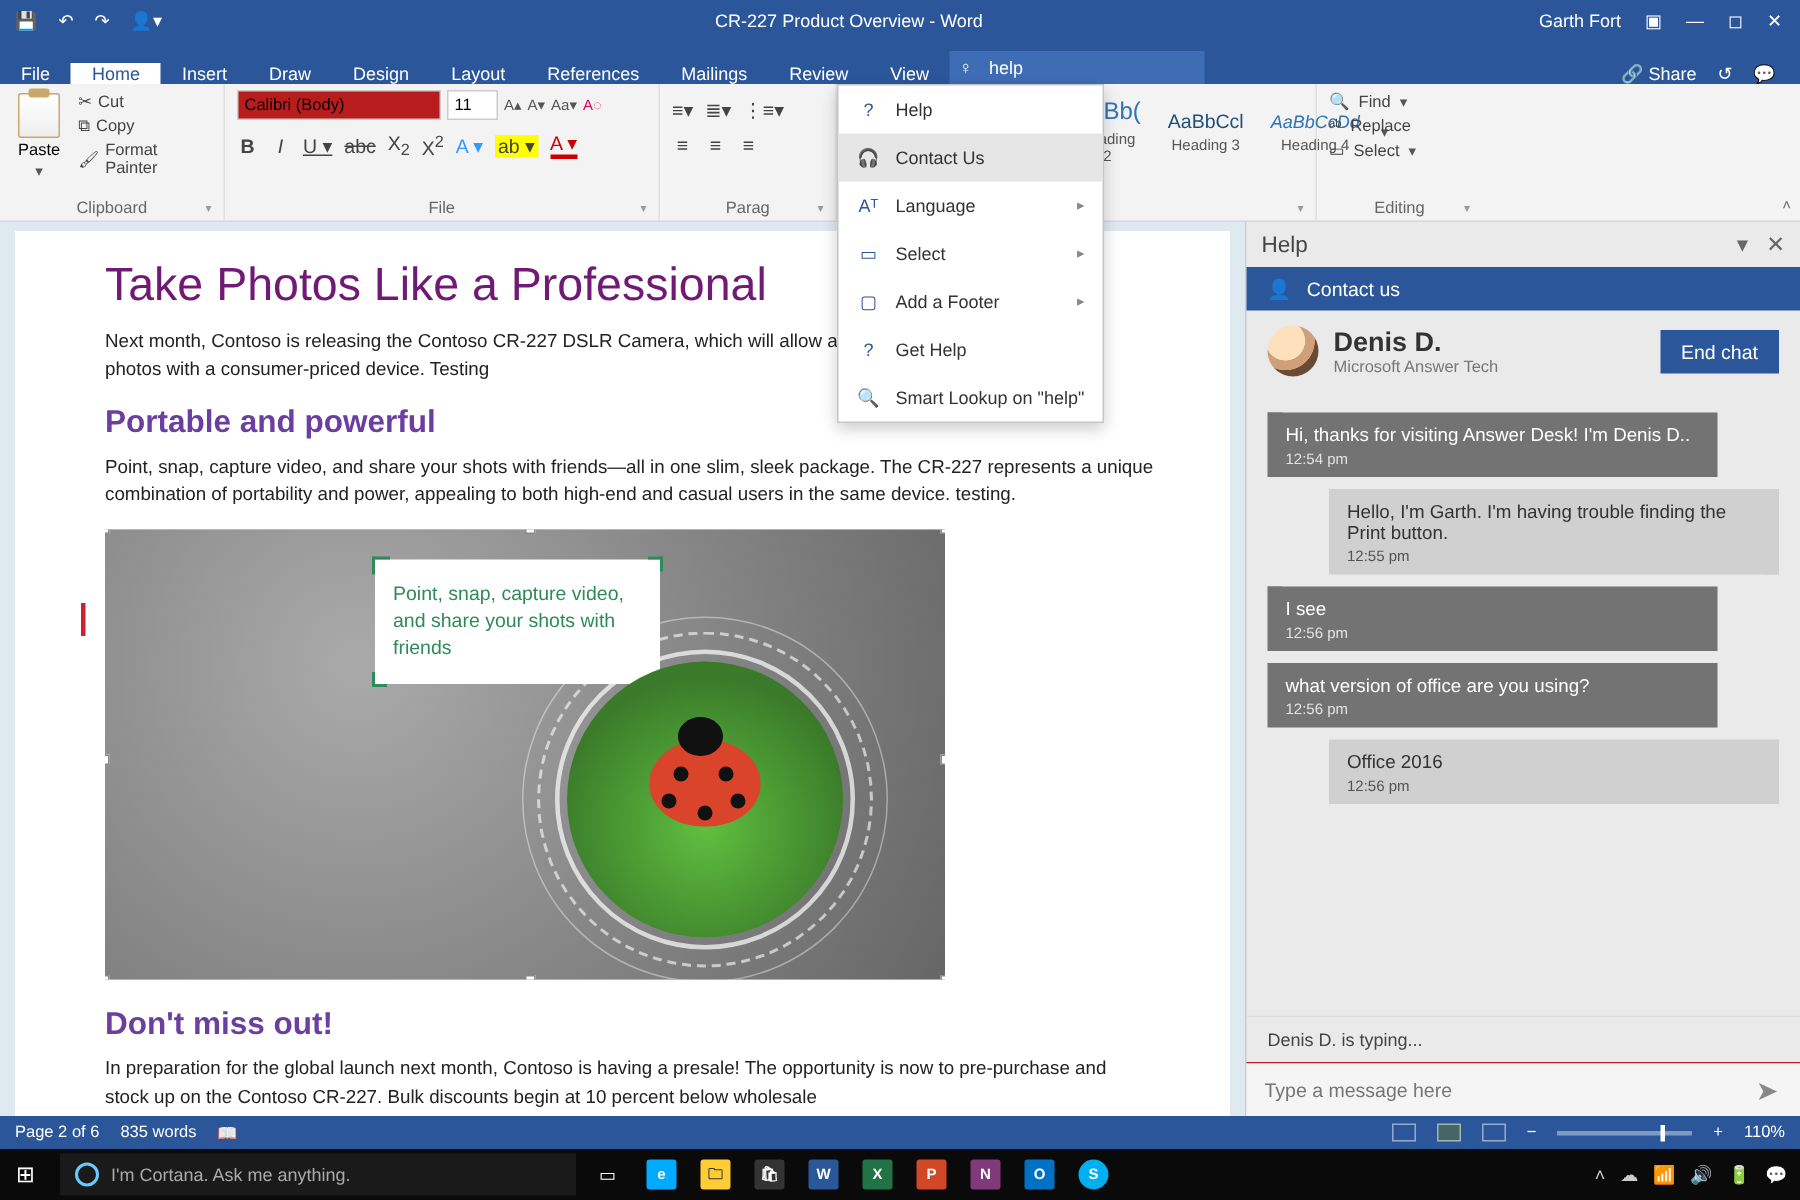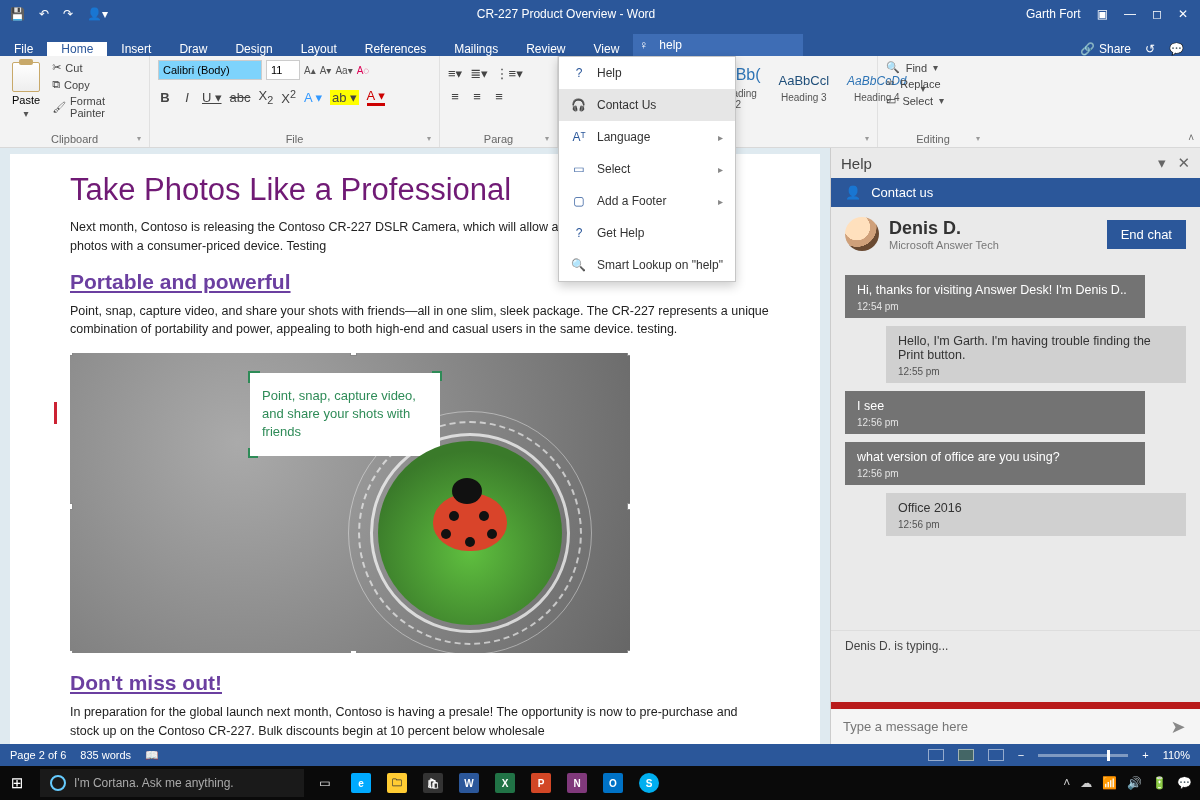"Calibri (Body)" .font-select { background: #7dd3fc -> #b91c1c; width: 104px -> 136px }
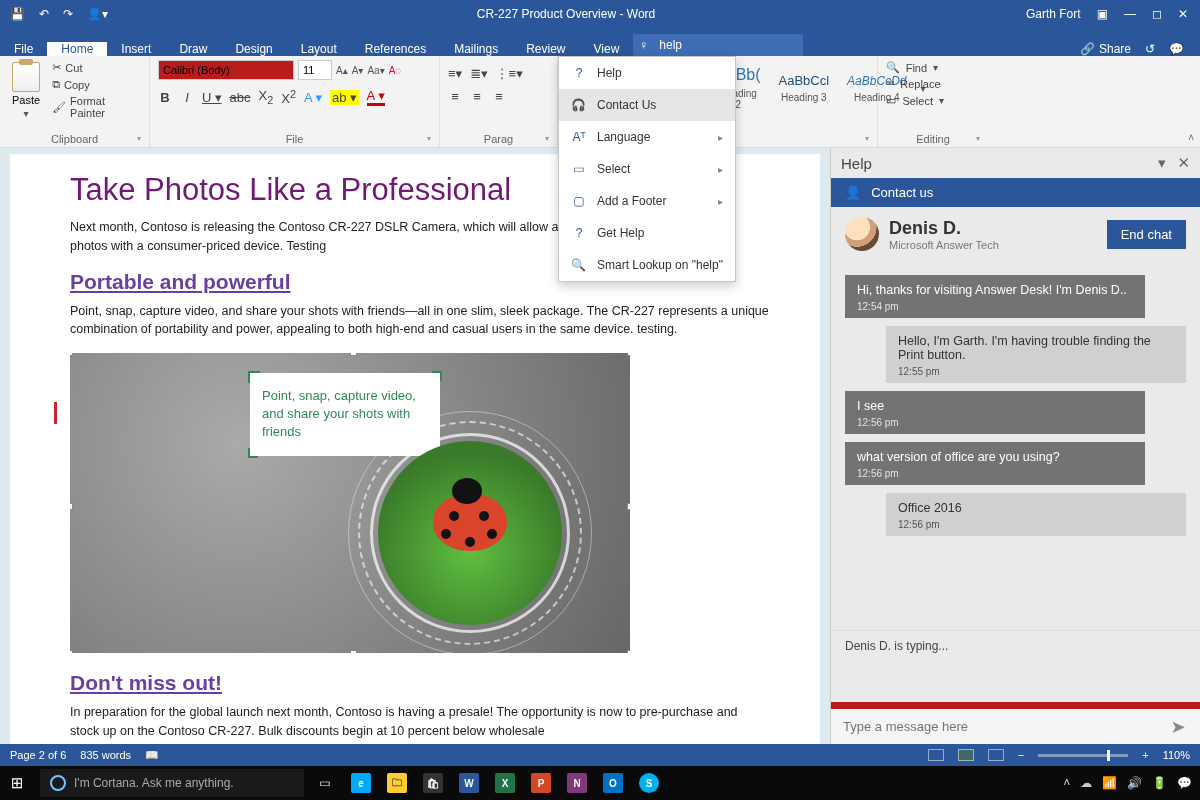"Portable and powerful" .h-sub { text-decoration: underline -> none }
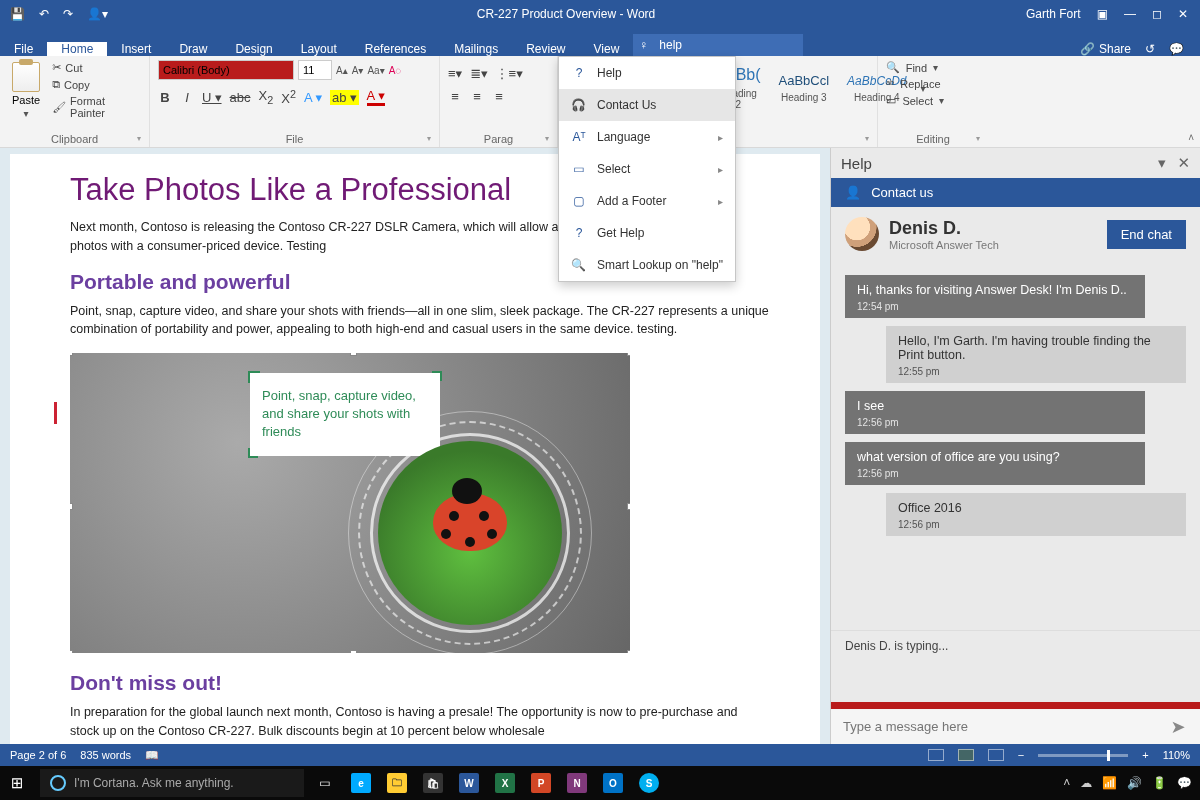"Type a message here" .chat-input { border-top: 7px solid #b91c1c -> 1px solid #b91c1c; margin-top: 41px -> none }
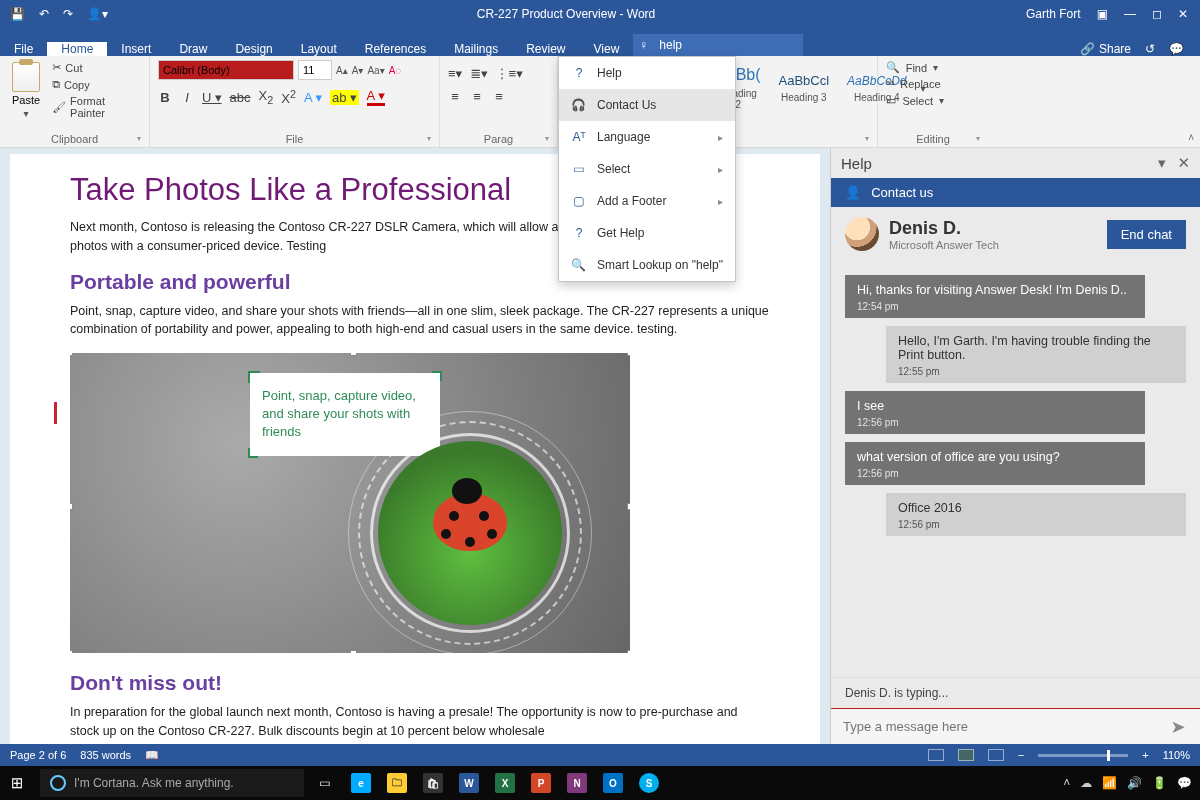"I'm Cortana. Ask me anything." .cortana { width: 264px -> 344px }
